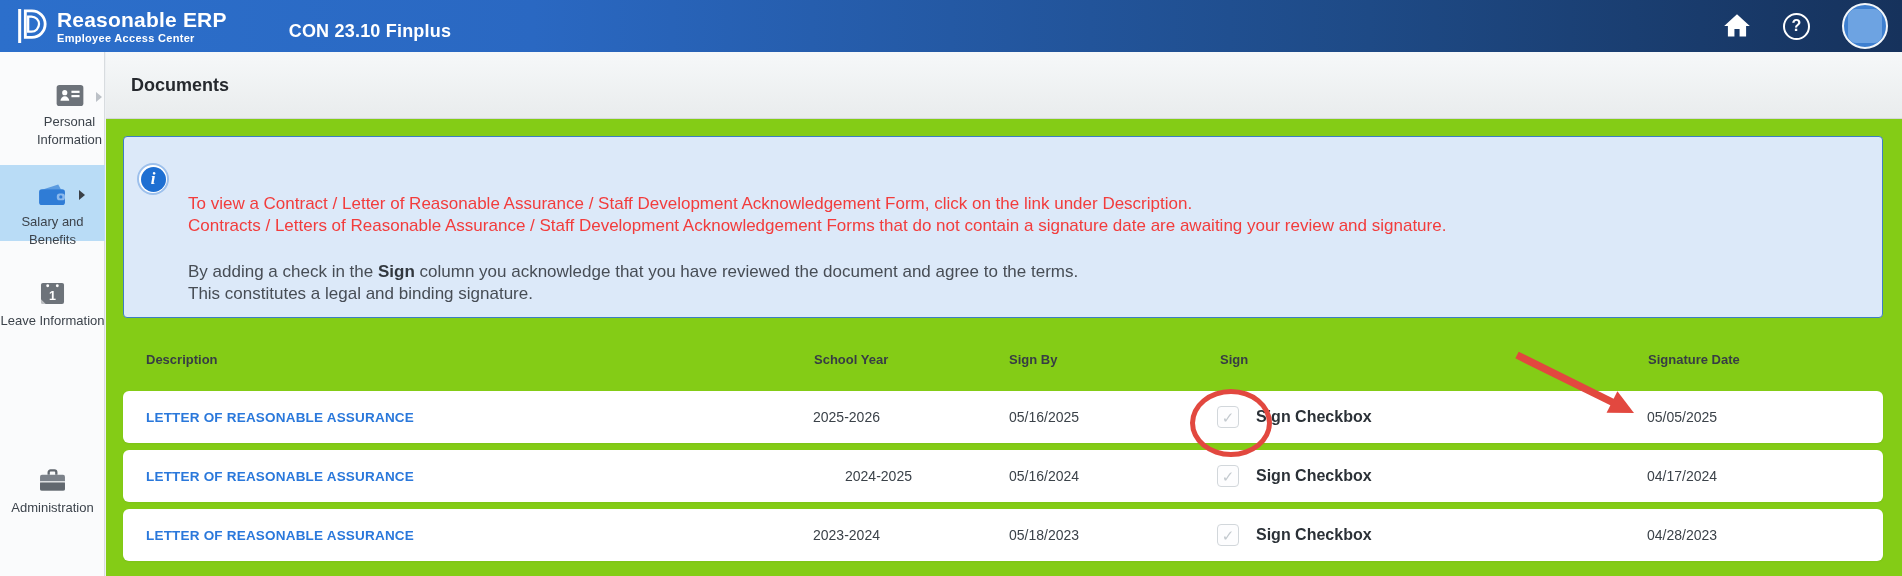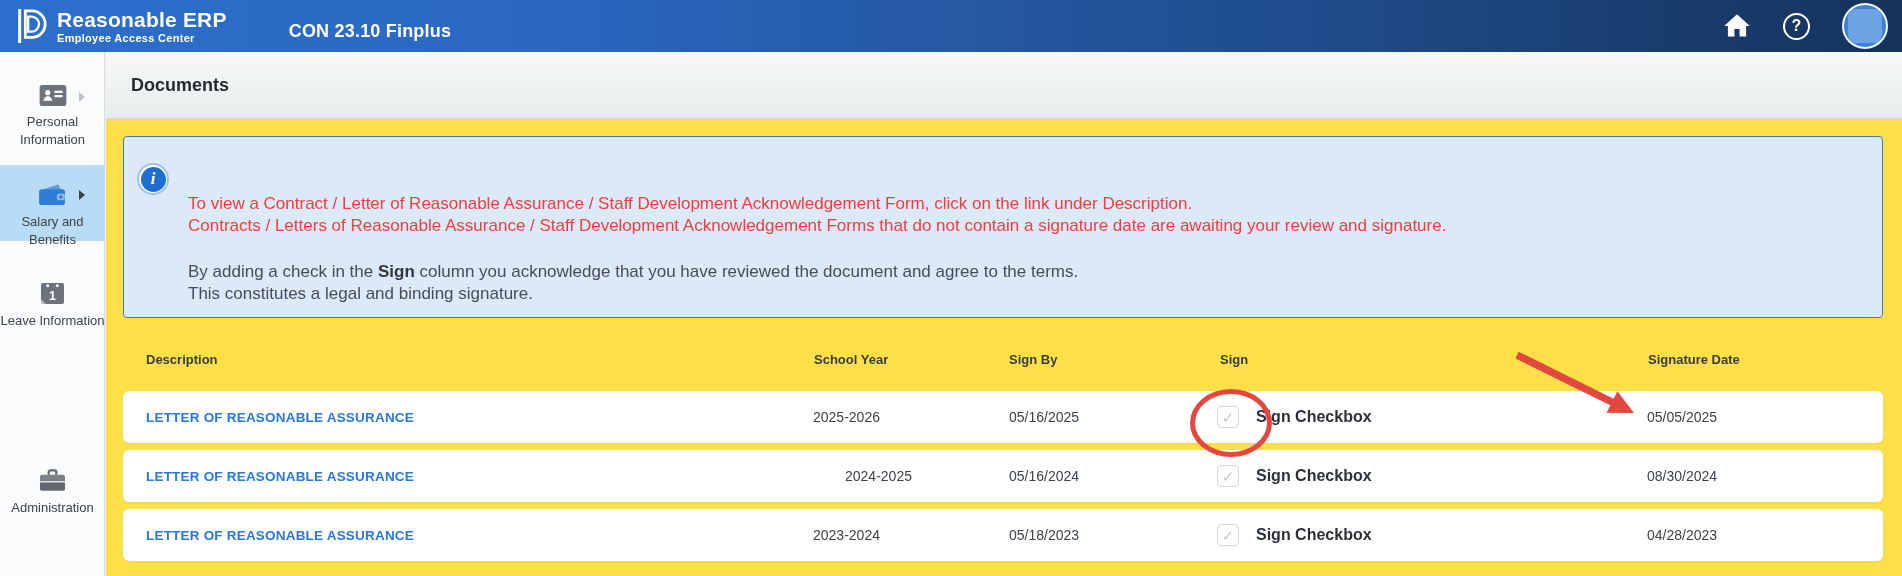"Documents" .content { background: #fde047 -> #84cc16 }
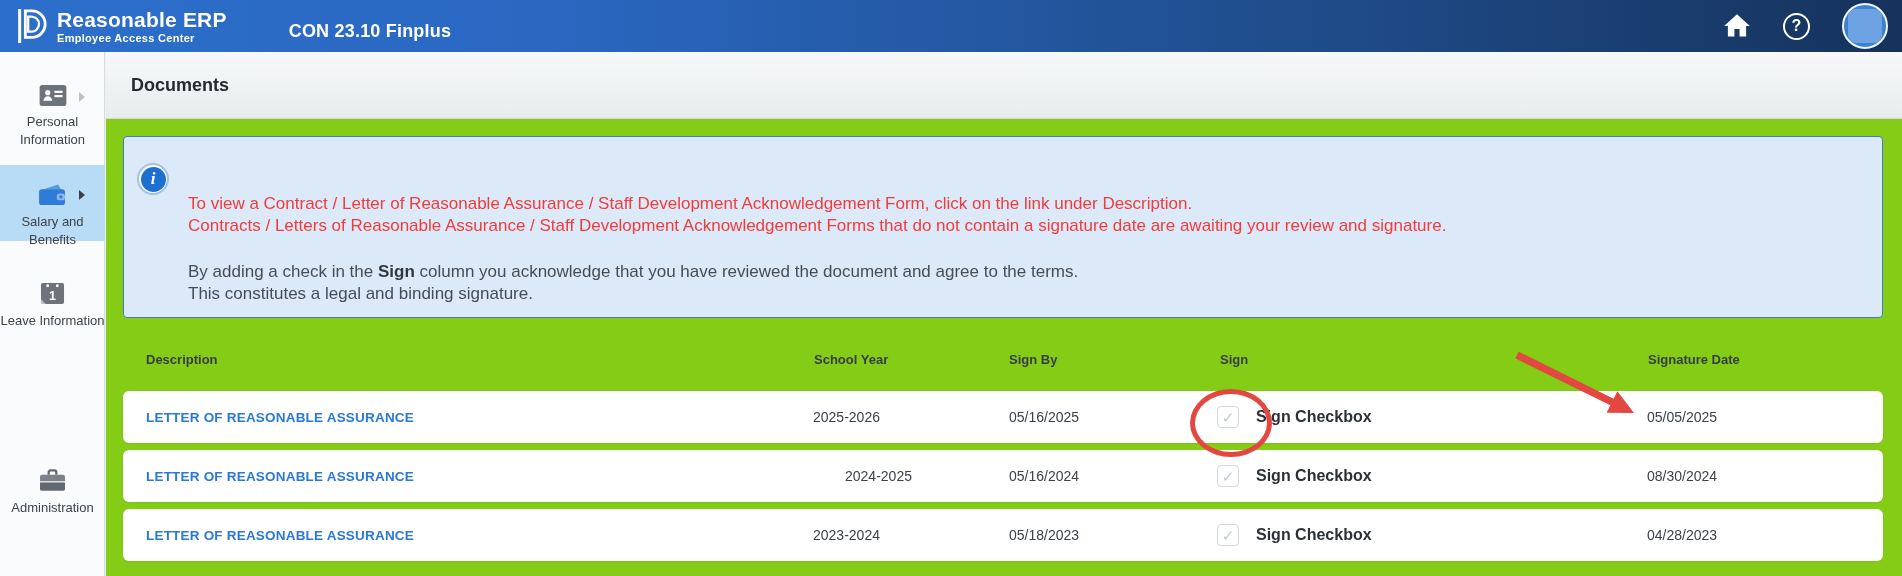"Personal Information" div.side-item { margin-left: none -> 17px }
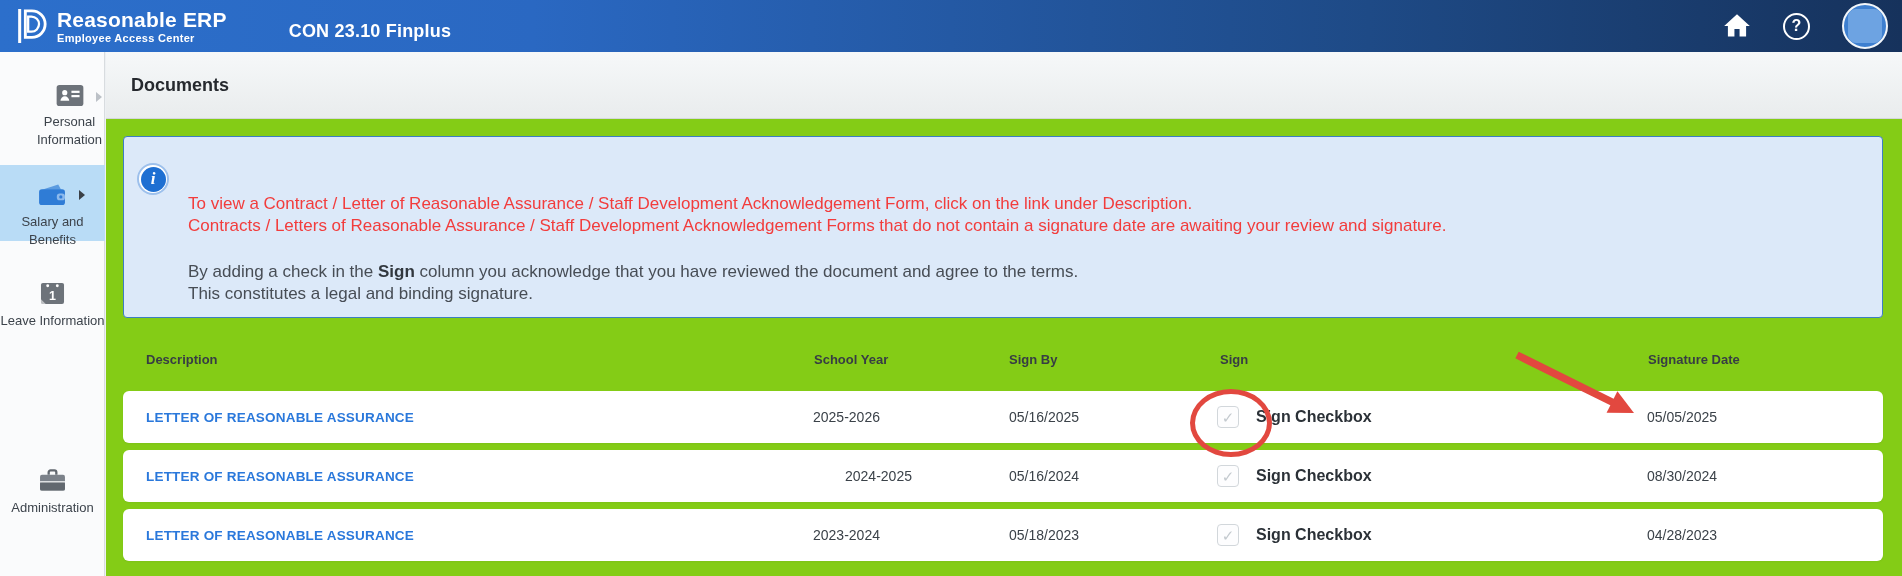"08/30/2024" span.cell { text: 08/30/2024 -> 04/17/2024 }
